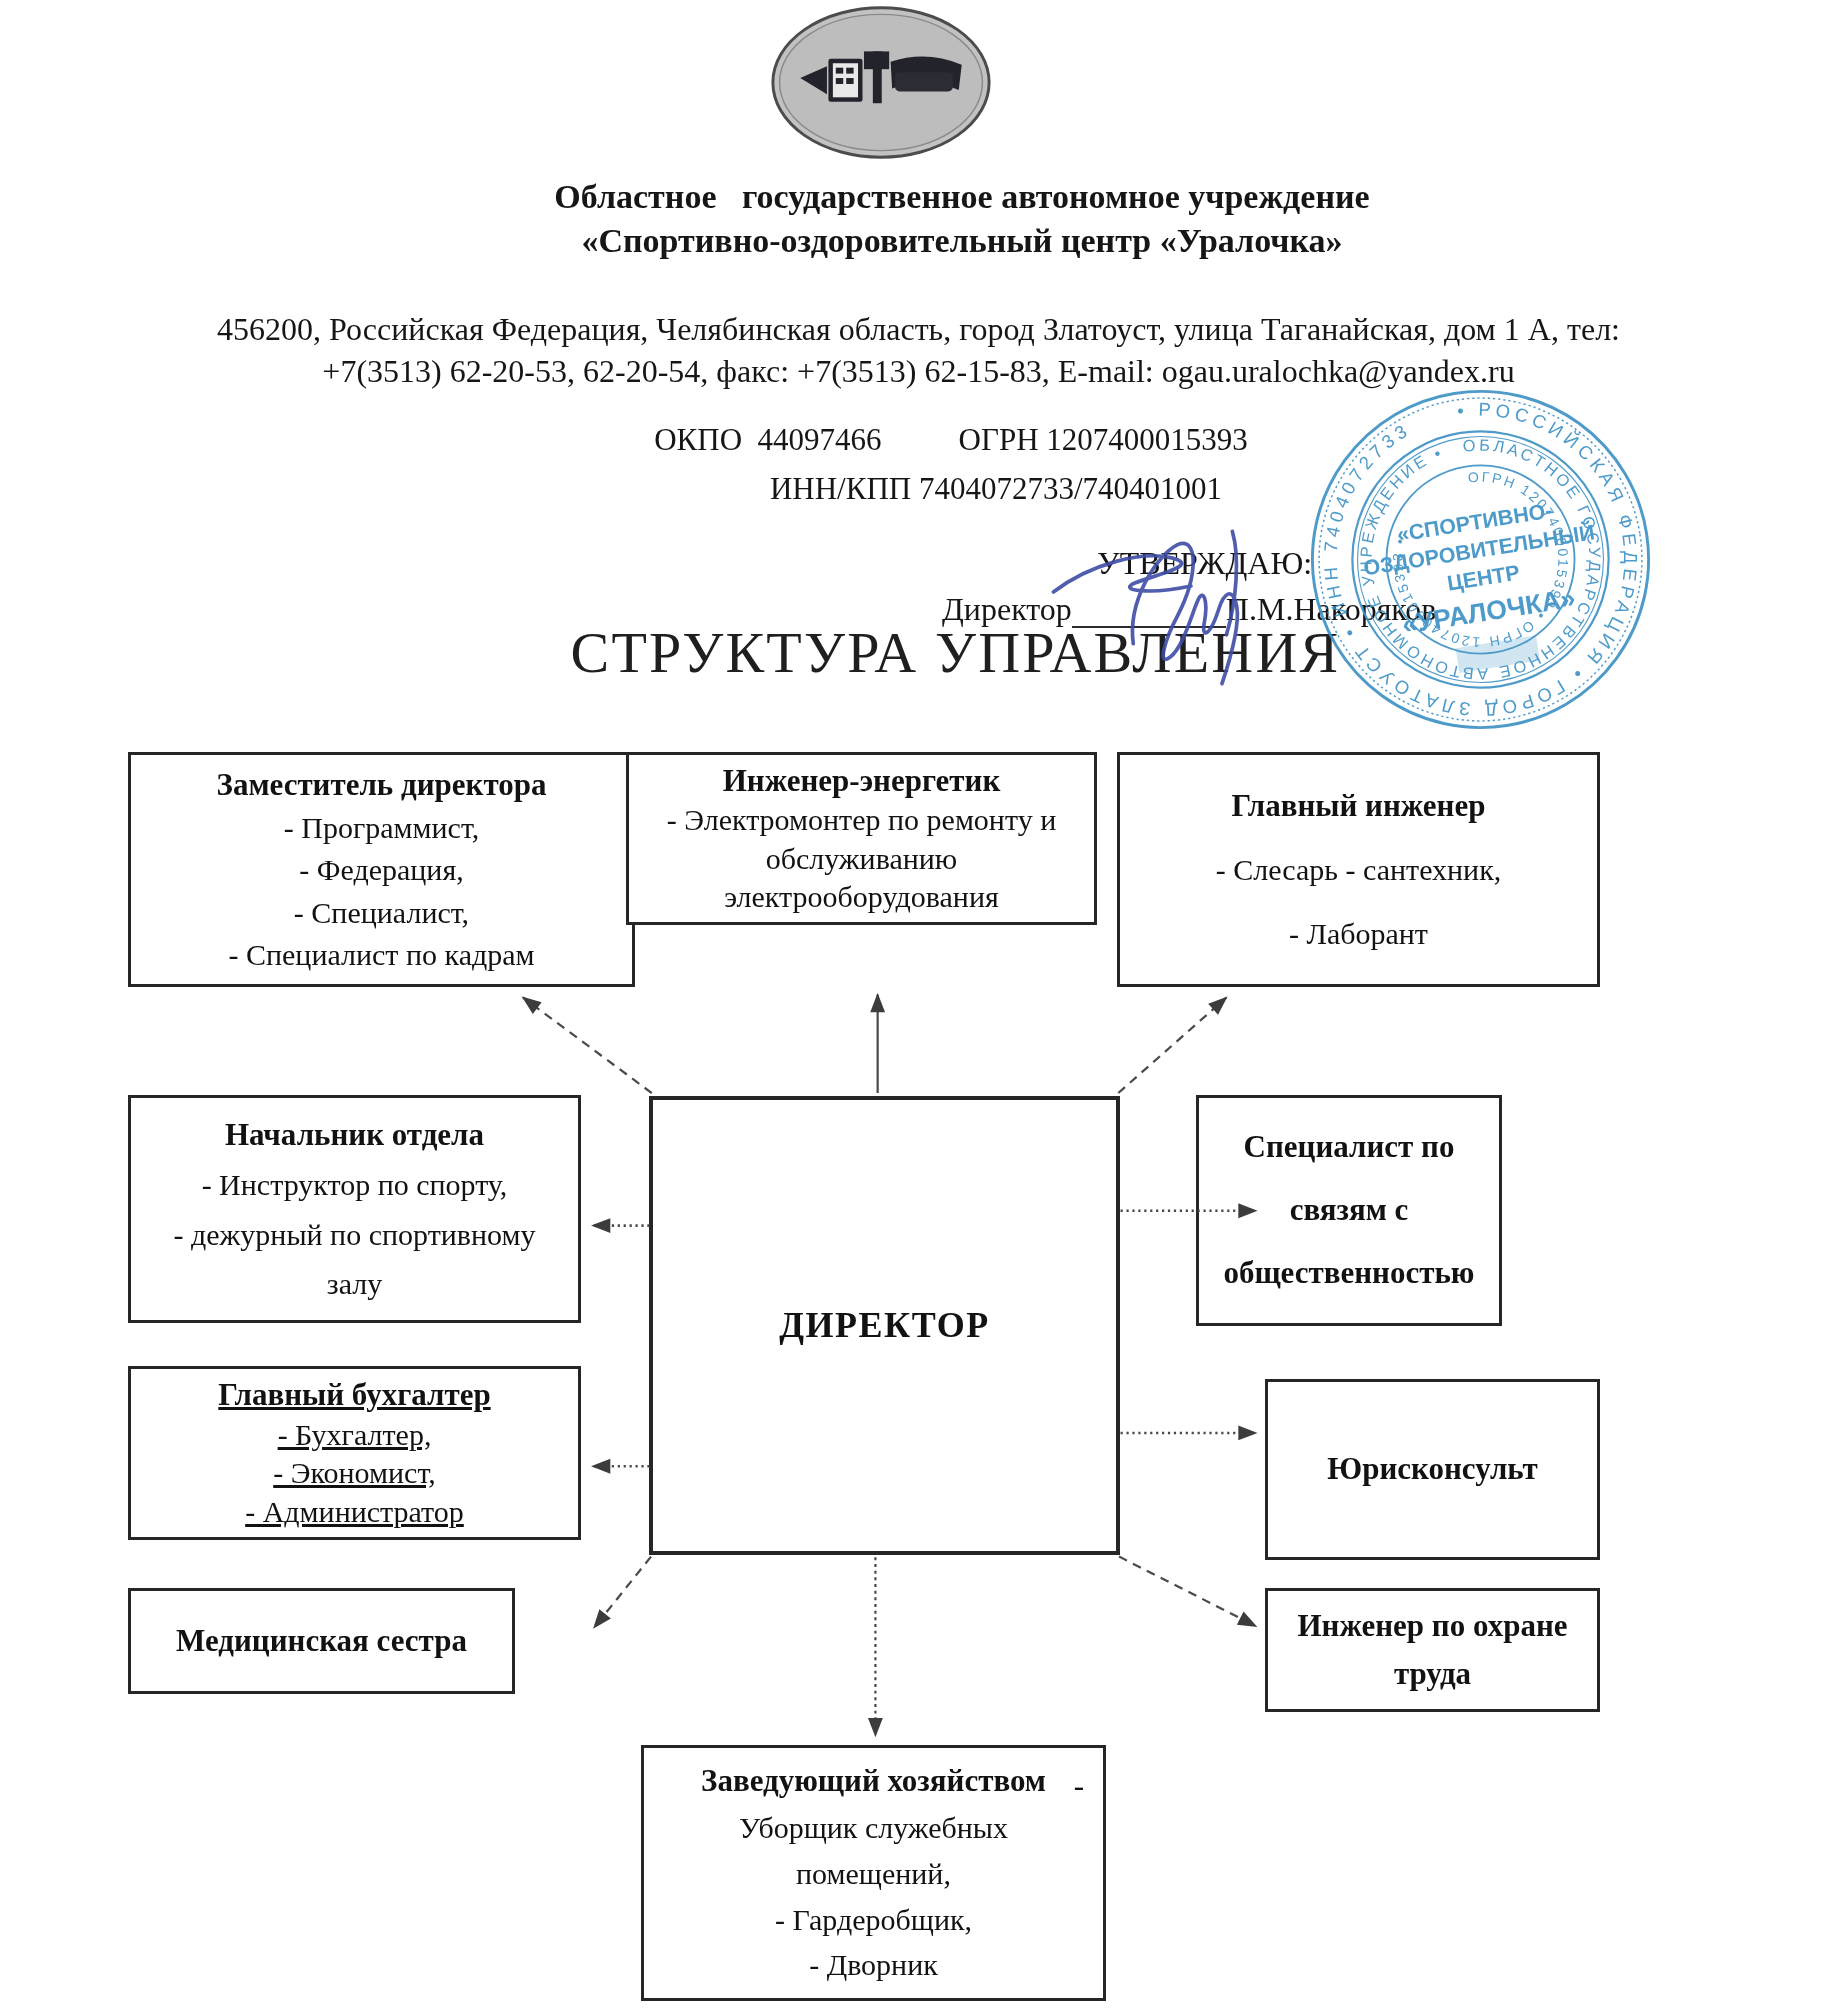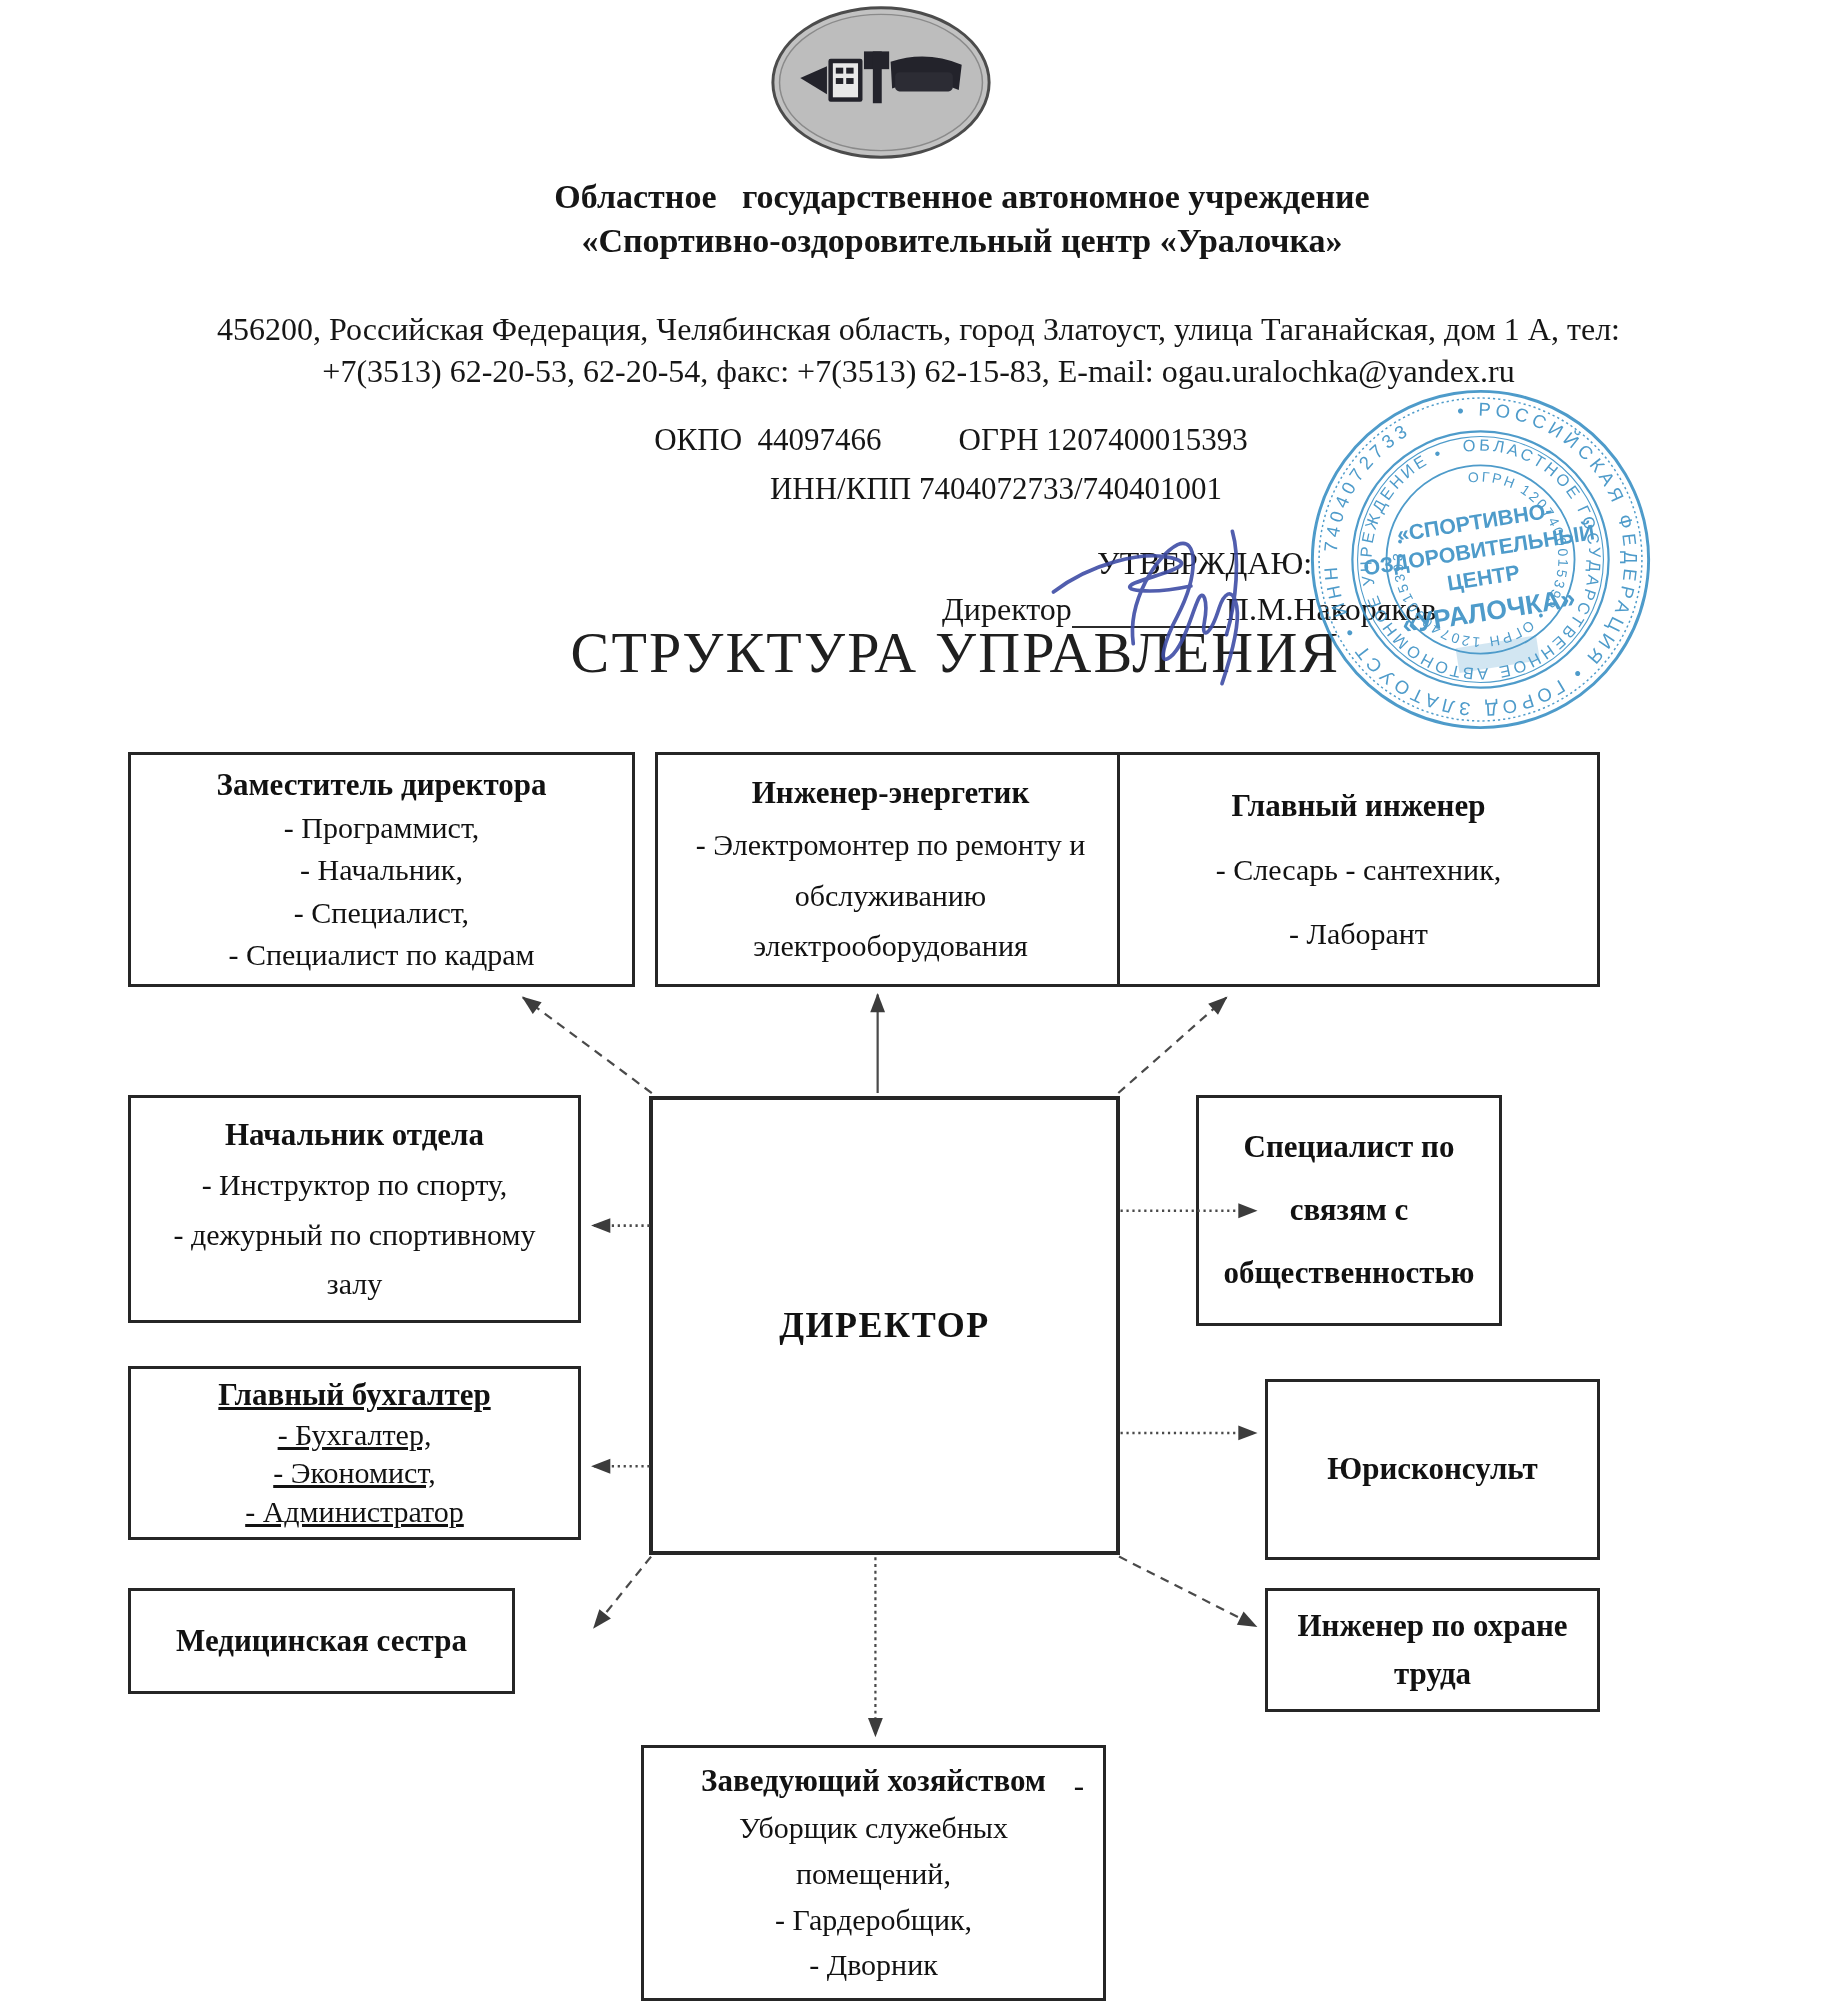"Инженер-энергетик" #box-energo { height: 235px -> 173px; left: 655px -> 626px }
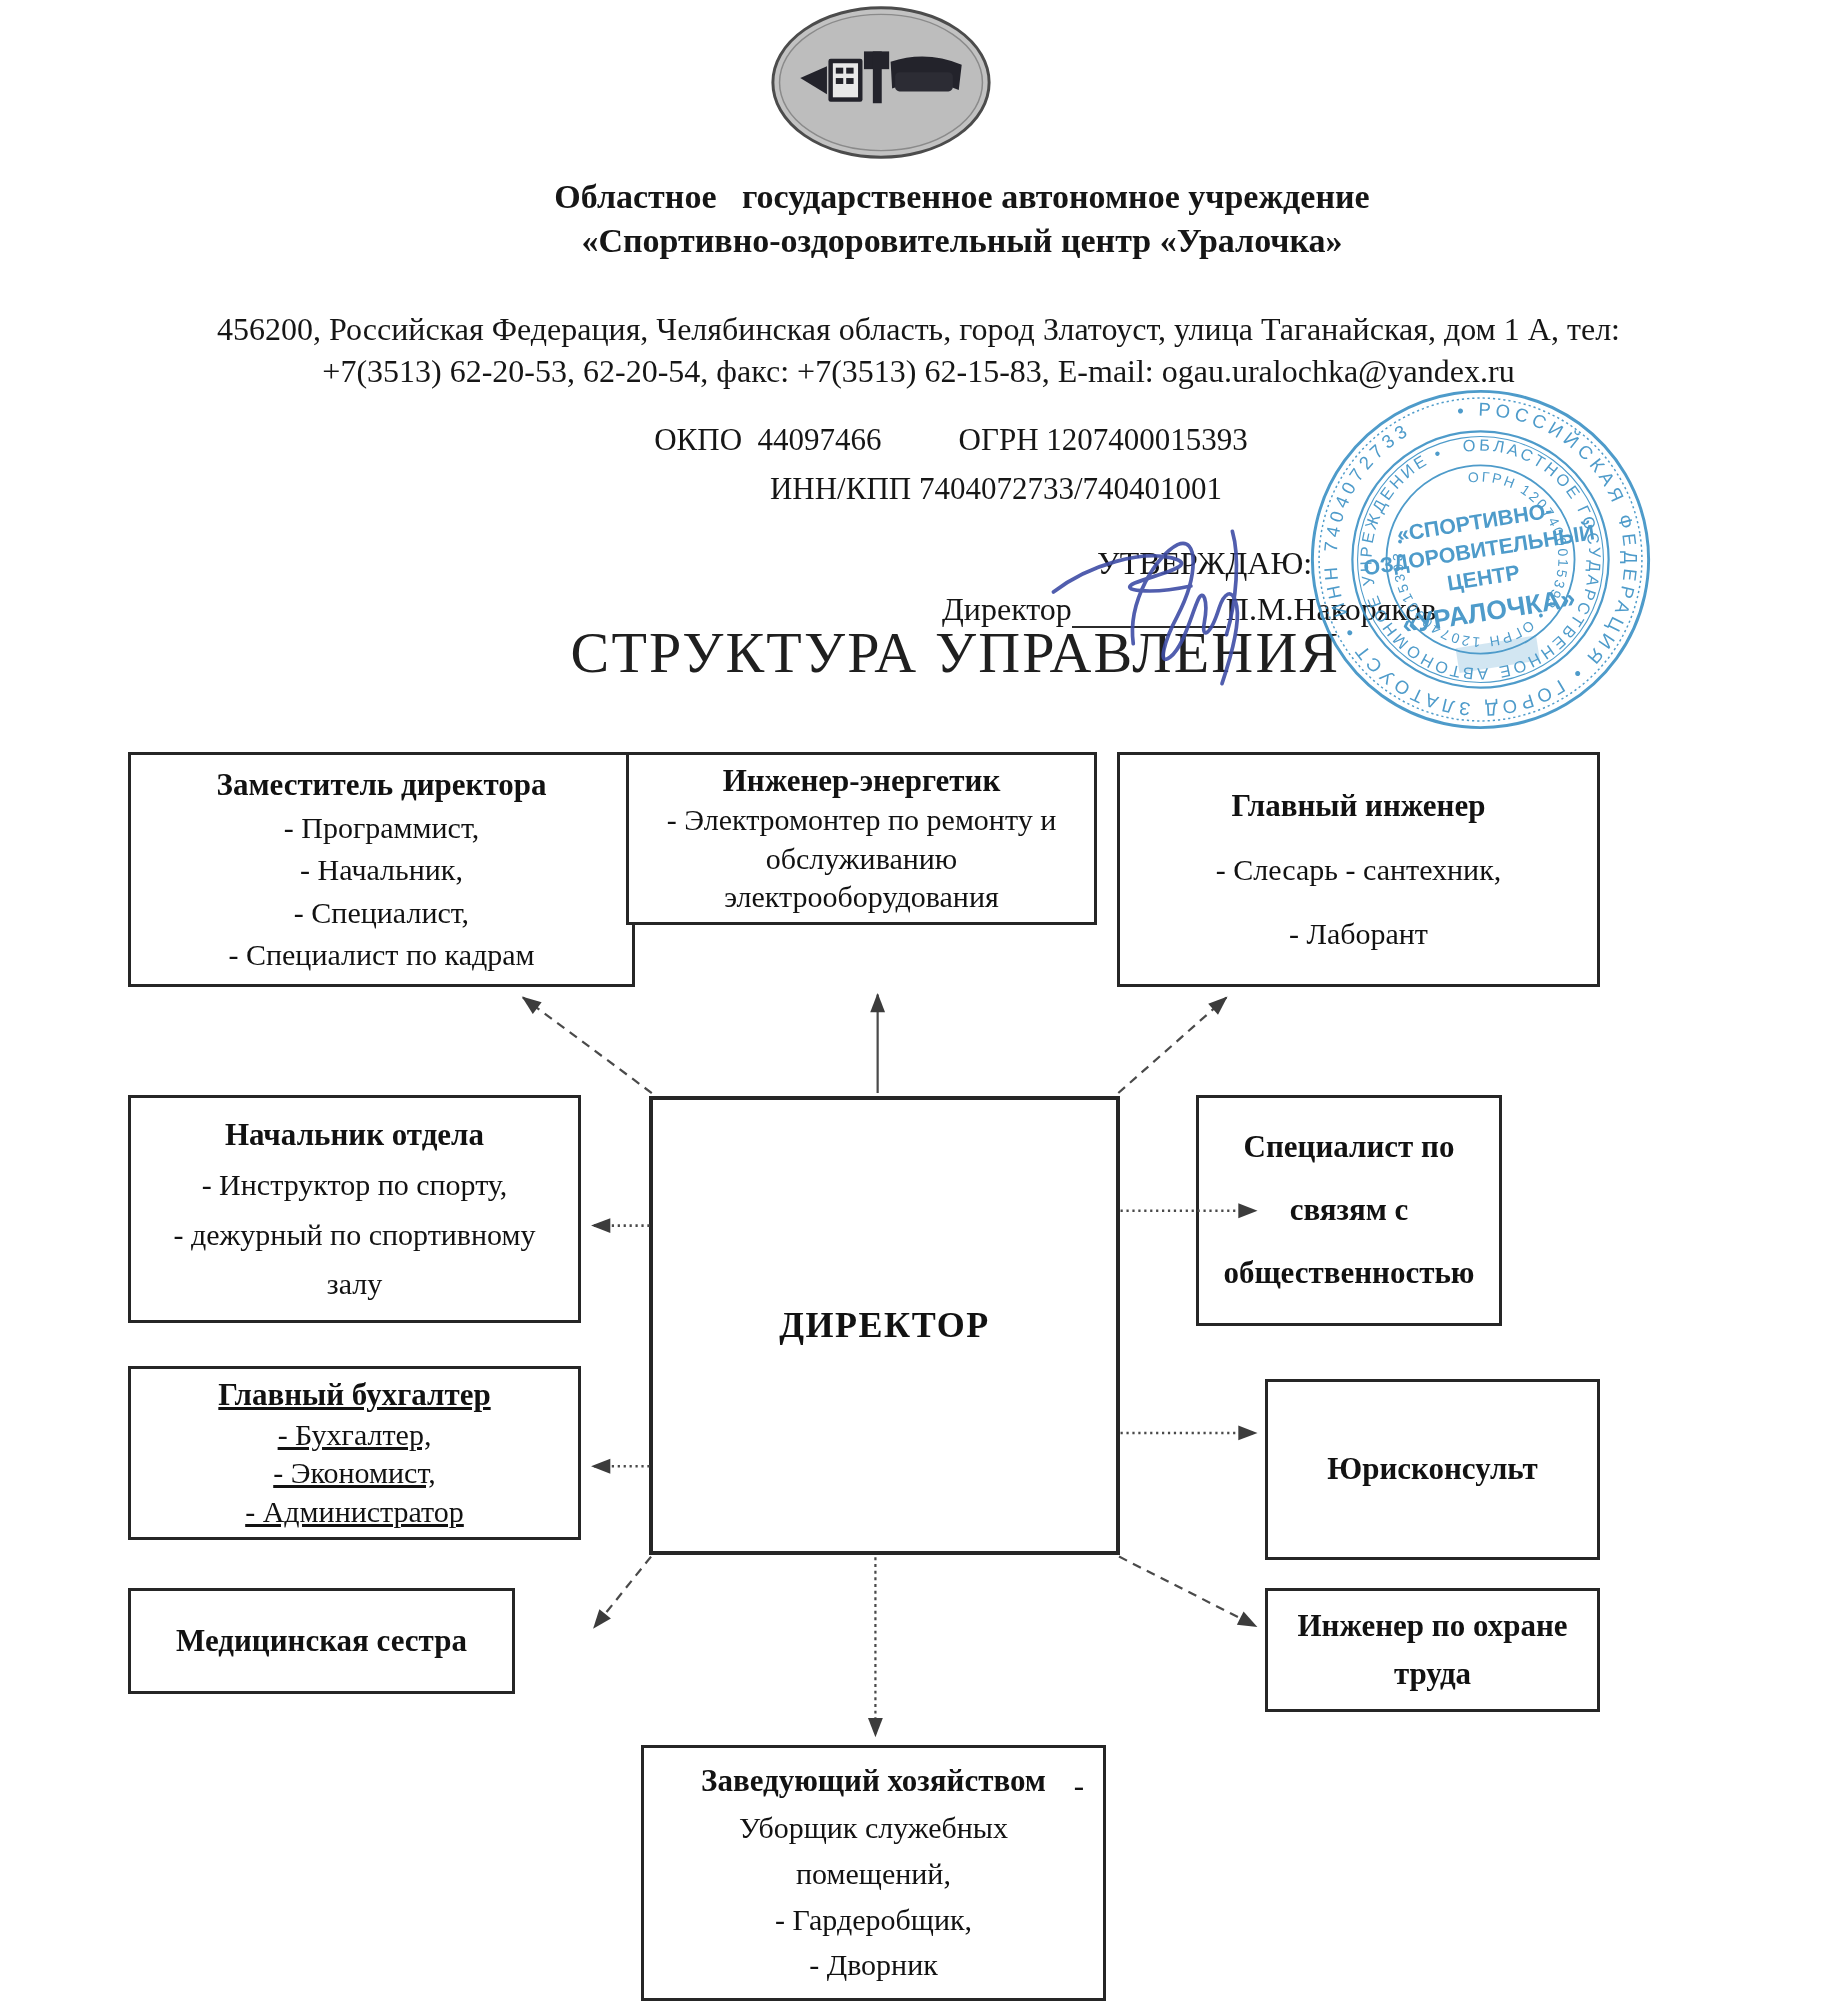"- Начальник," div.box-line { text: Начальник -> Федерация }
